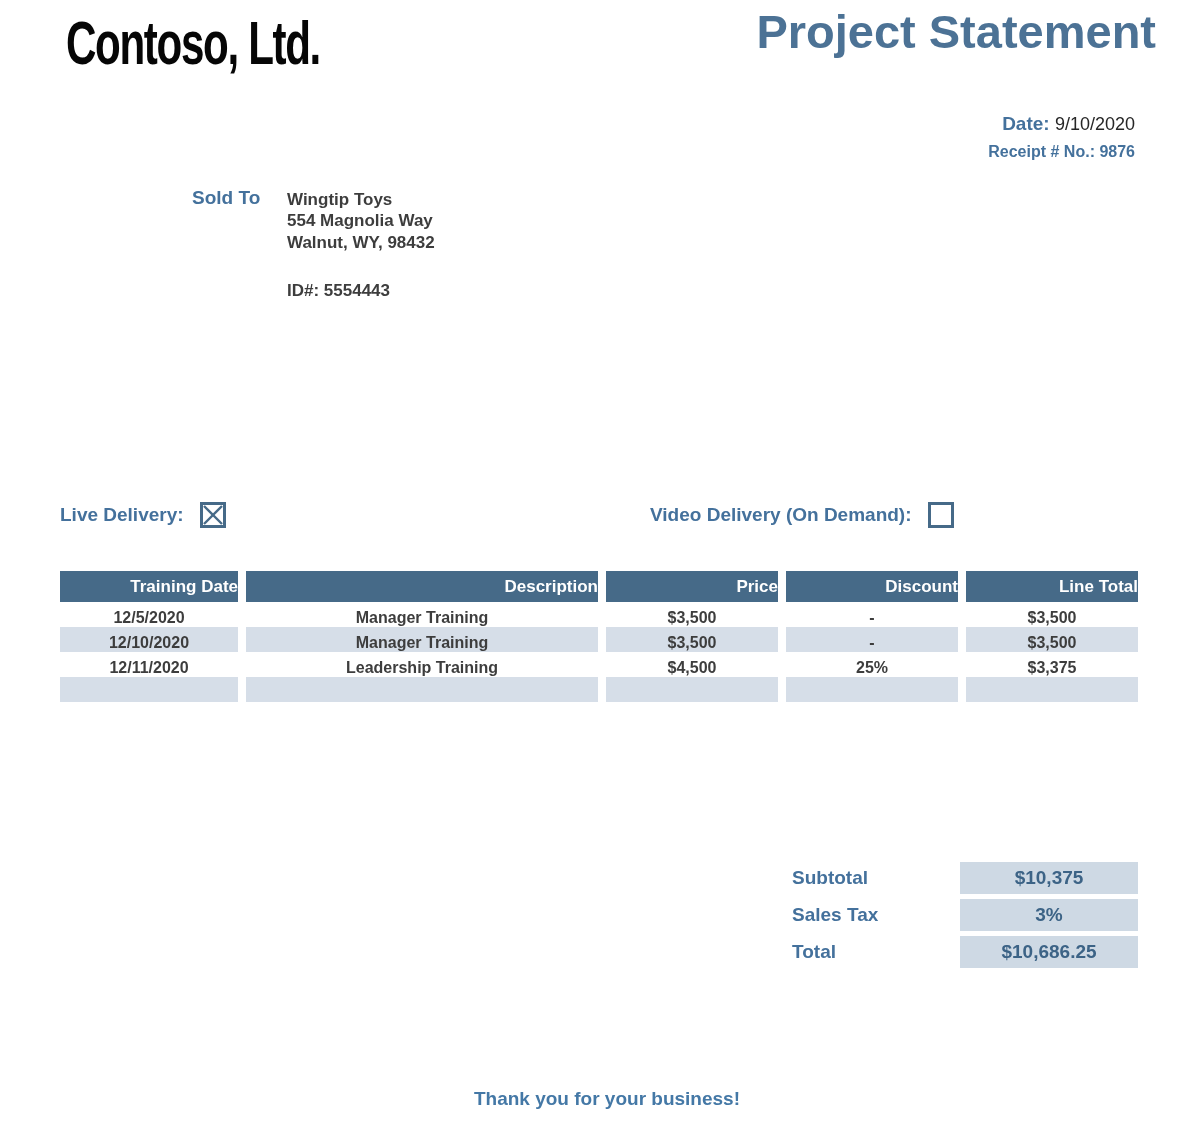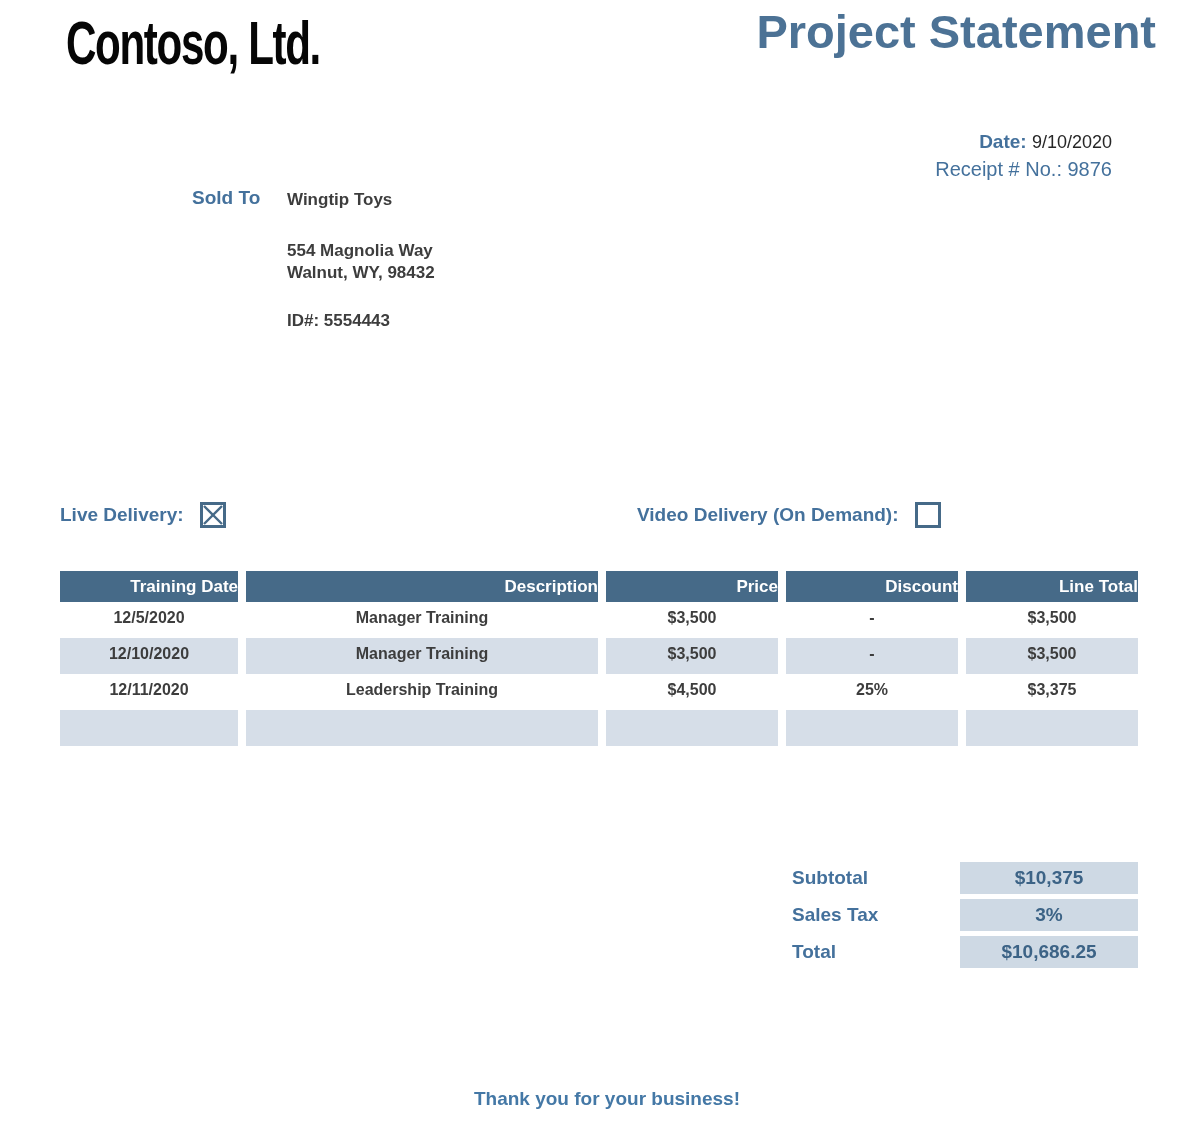"Date: 9/10/2020" .meta { margin-top: 18px -> none; right: 88px -> 65px }
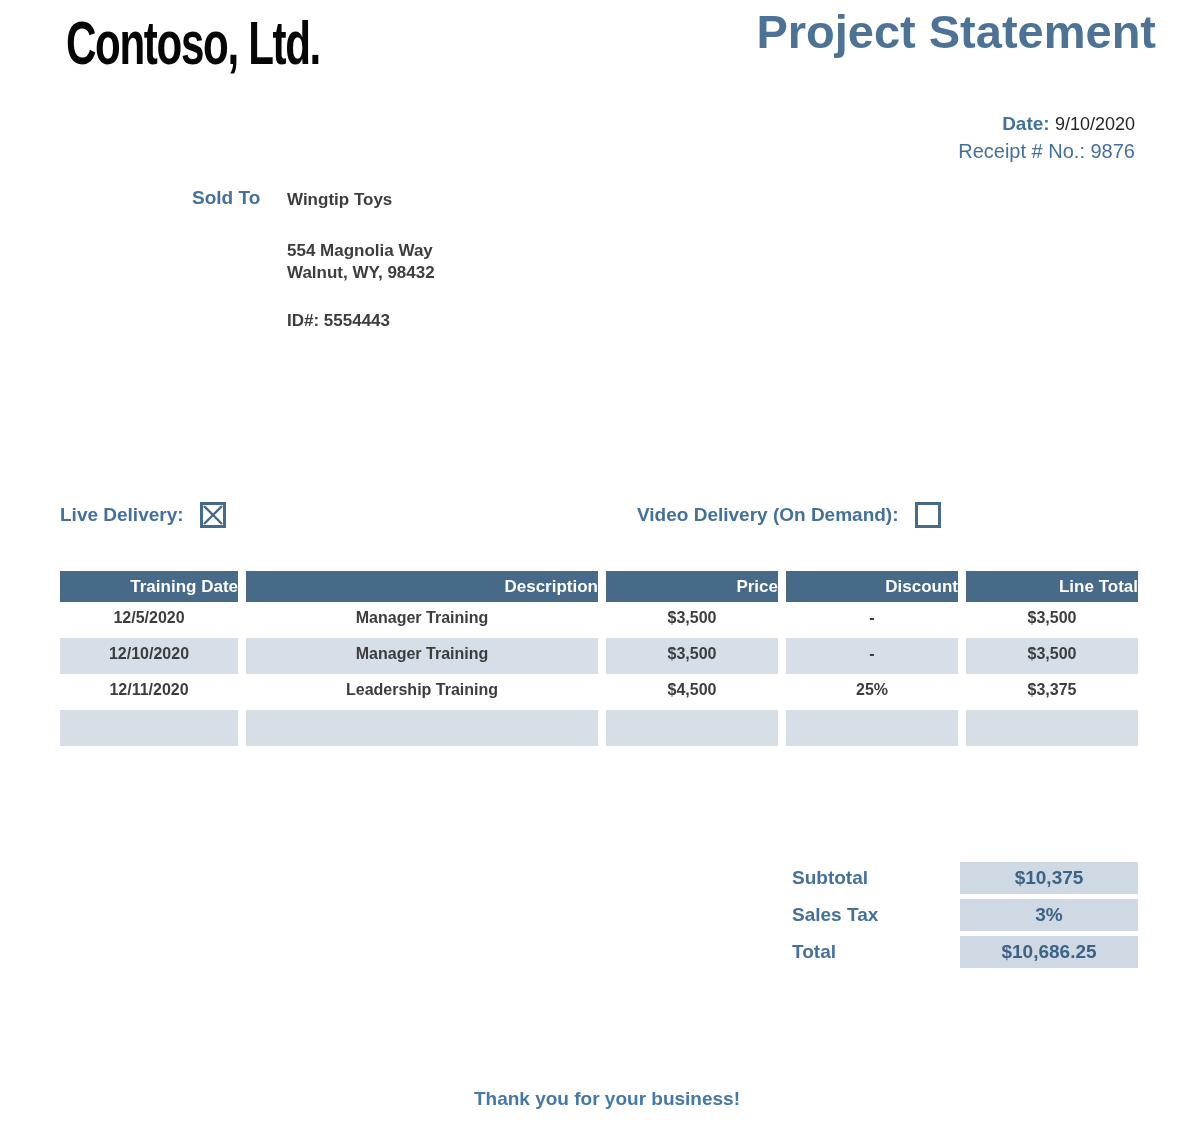"Receipt # No.: 9876" .meta-receipt { font-size: 20px -> 16px; font-weight: normal -> bold }
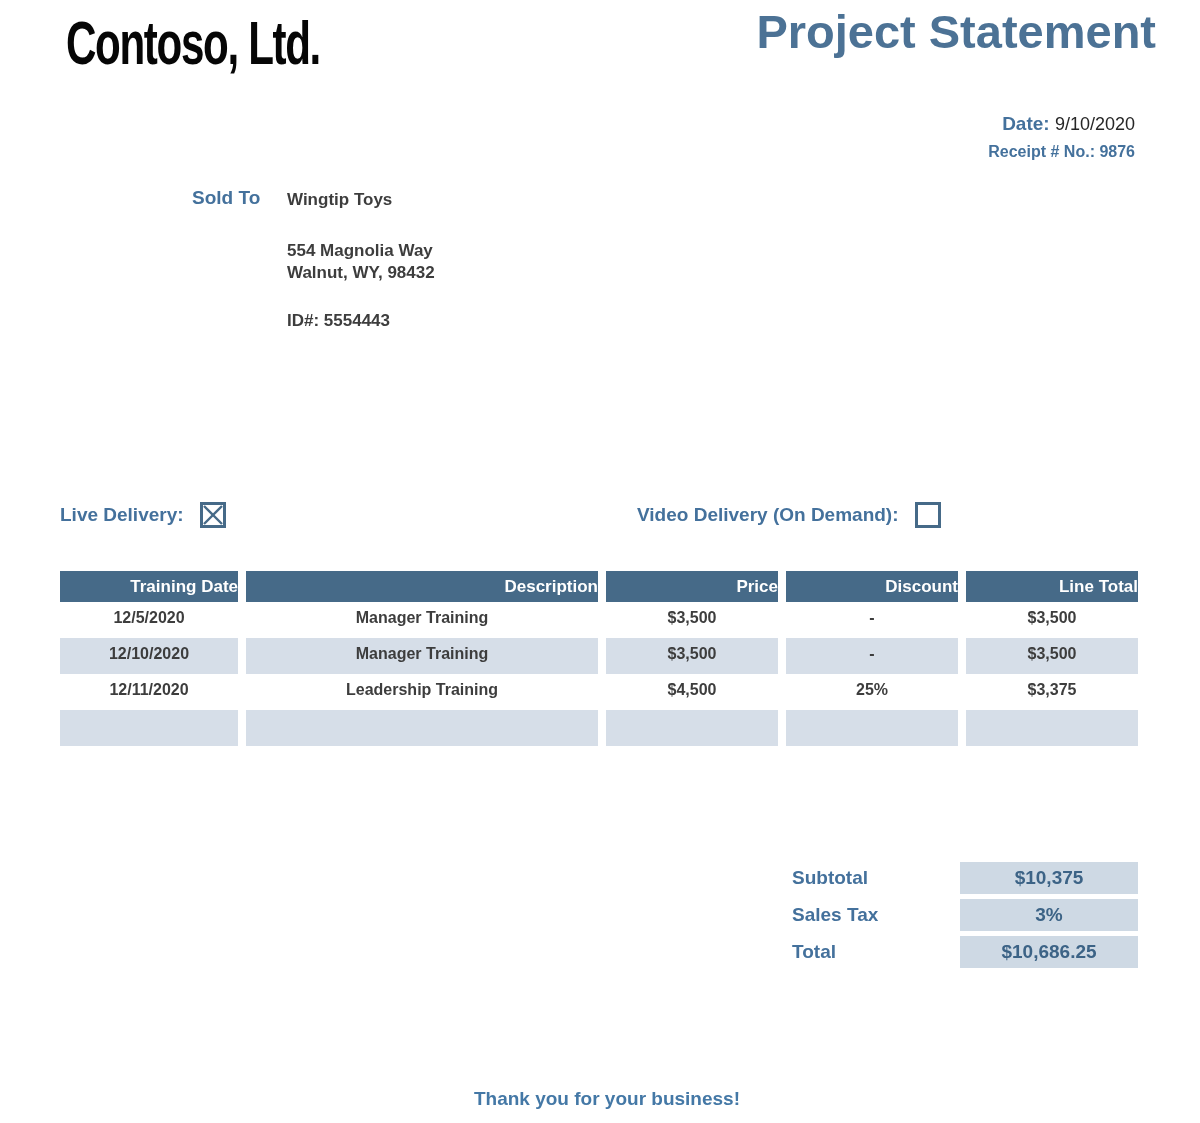"554 Magnolia Way" .cust-addr { margin-top: 30px -> none }
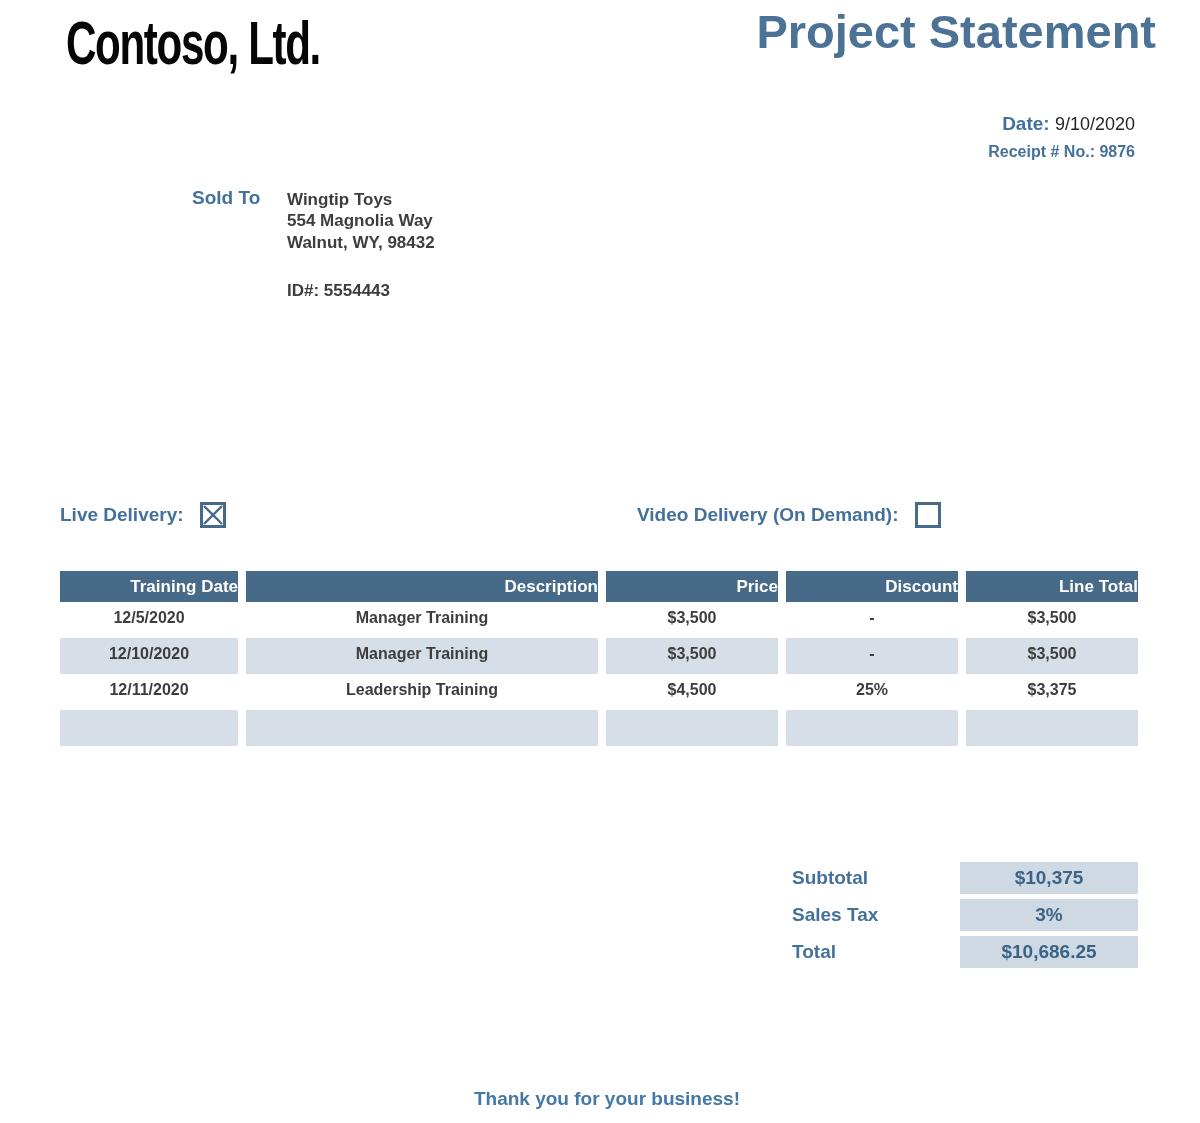"Video Delivery (On Demand):" .dg2 { left: 637px -> 650px }
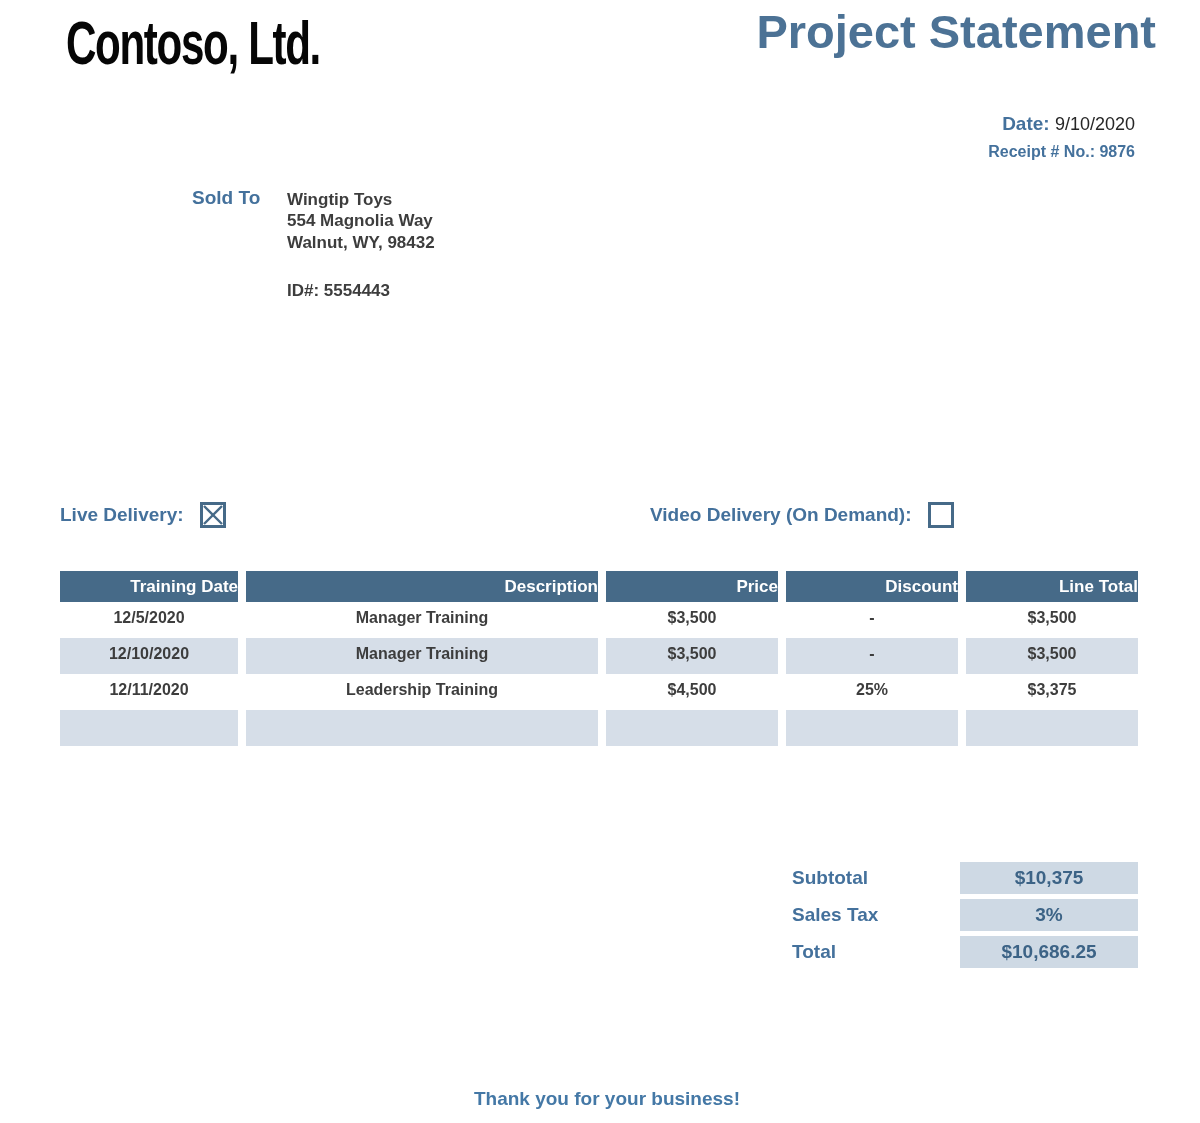"12/5/2020" .td { height: 36px -> 25px }
